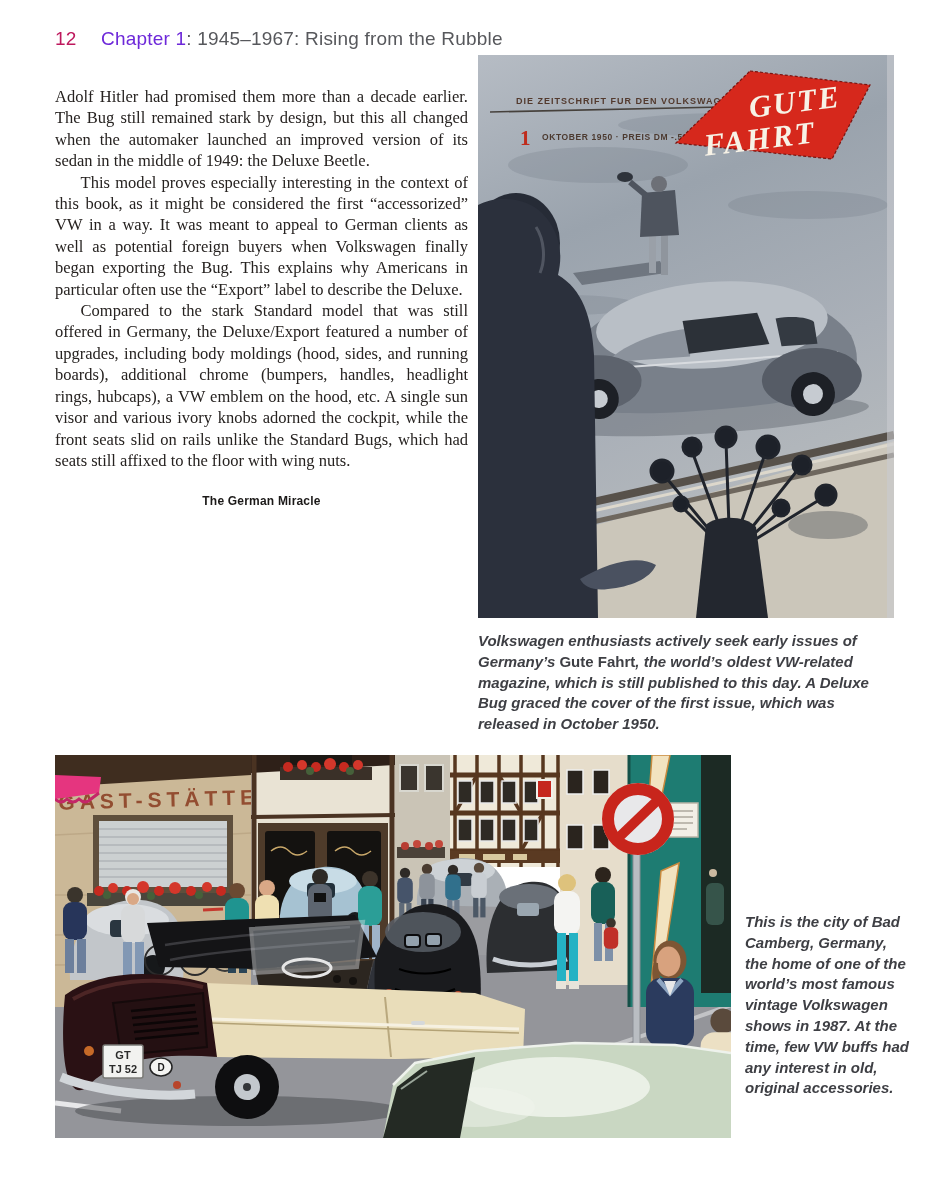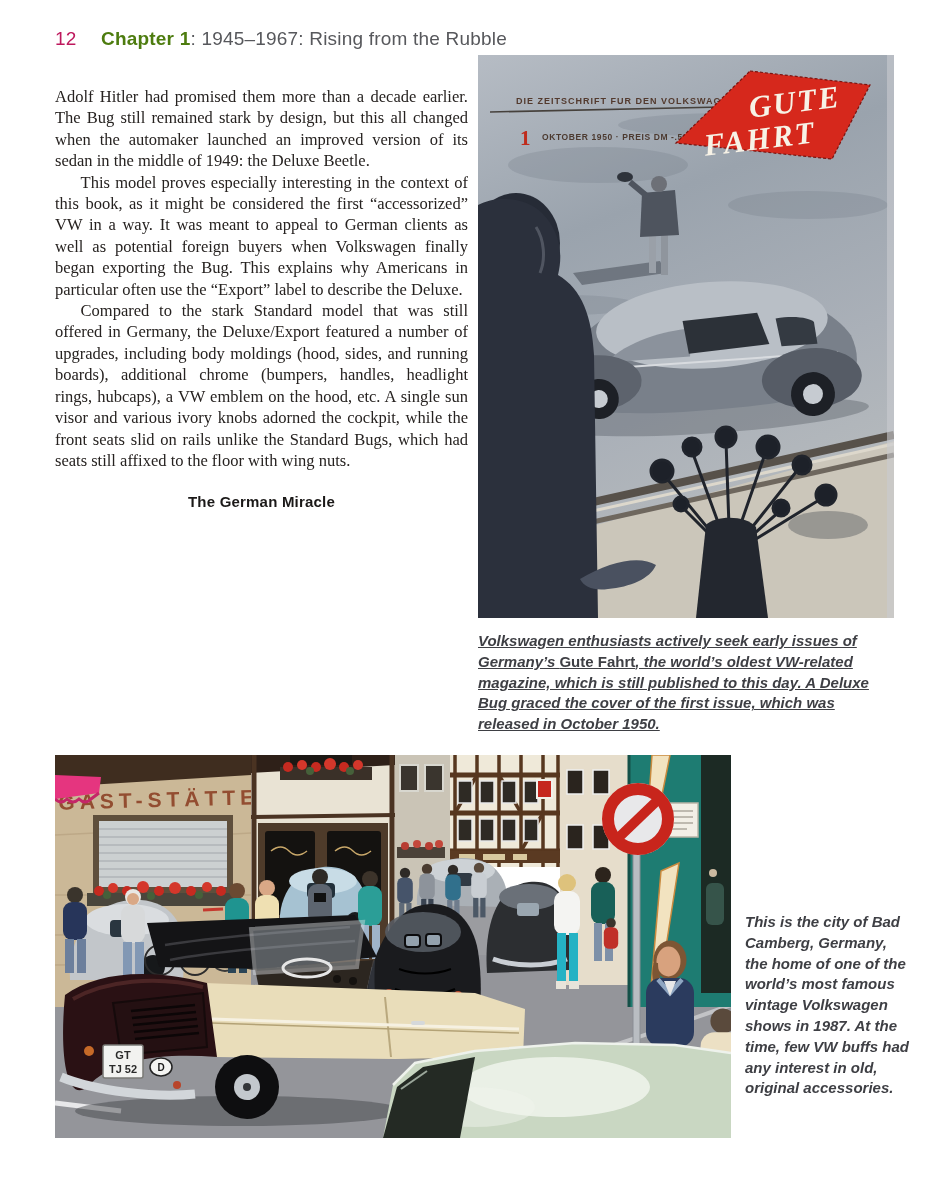"Chapter 1" .hdr .chap { color: #4d7c0f -> #6d28d9; font-weight: bold -> normal }
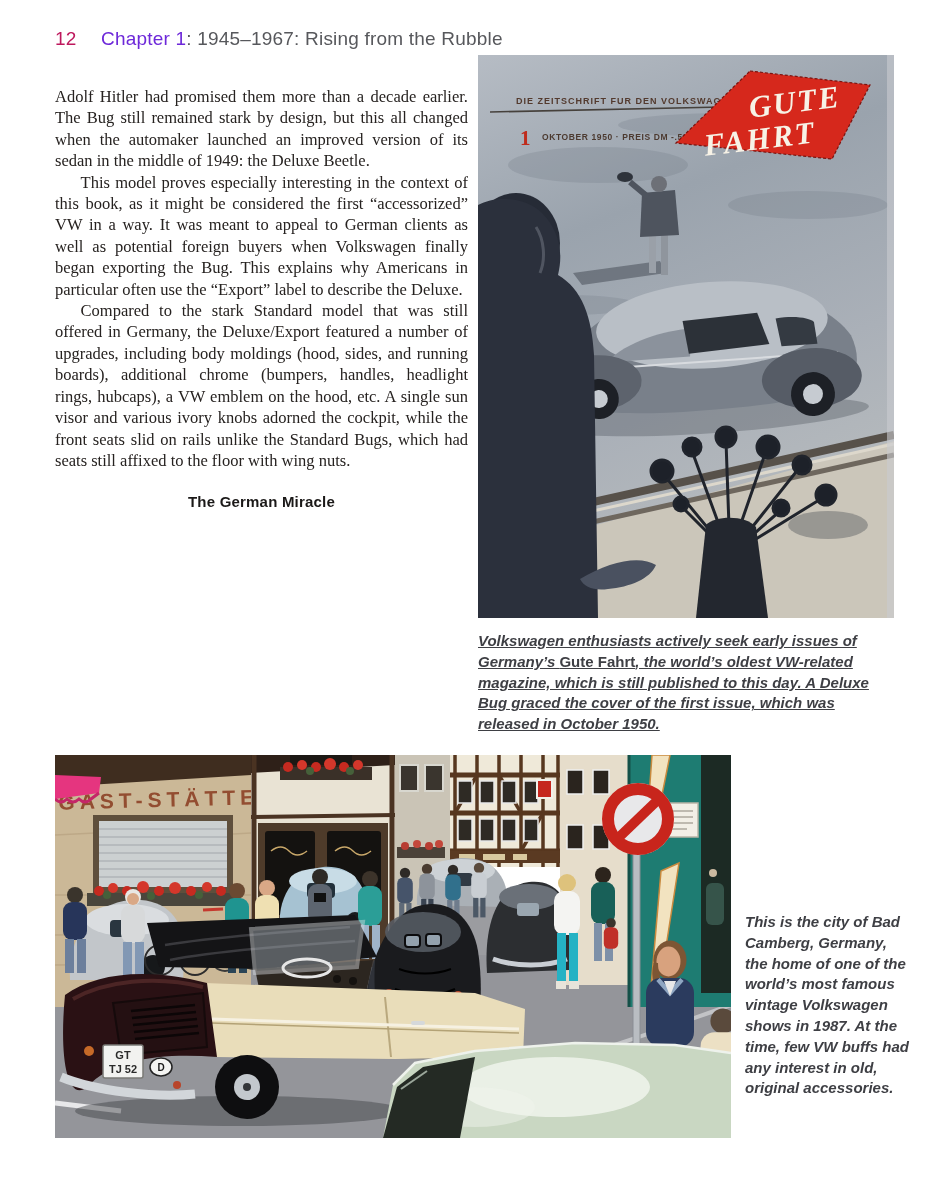"The German Miracle" .col-text h2 { font-size: 15px -> 12px }
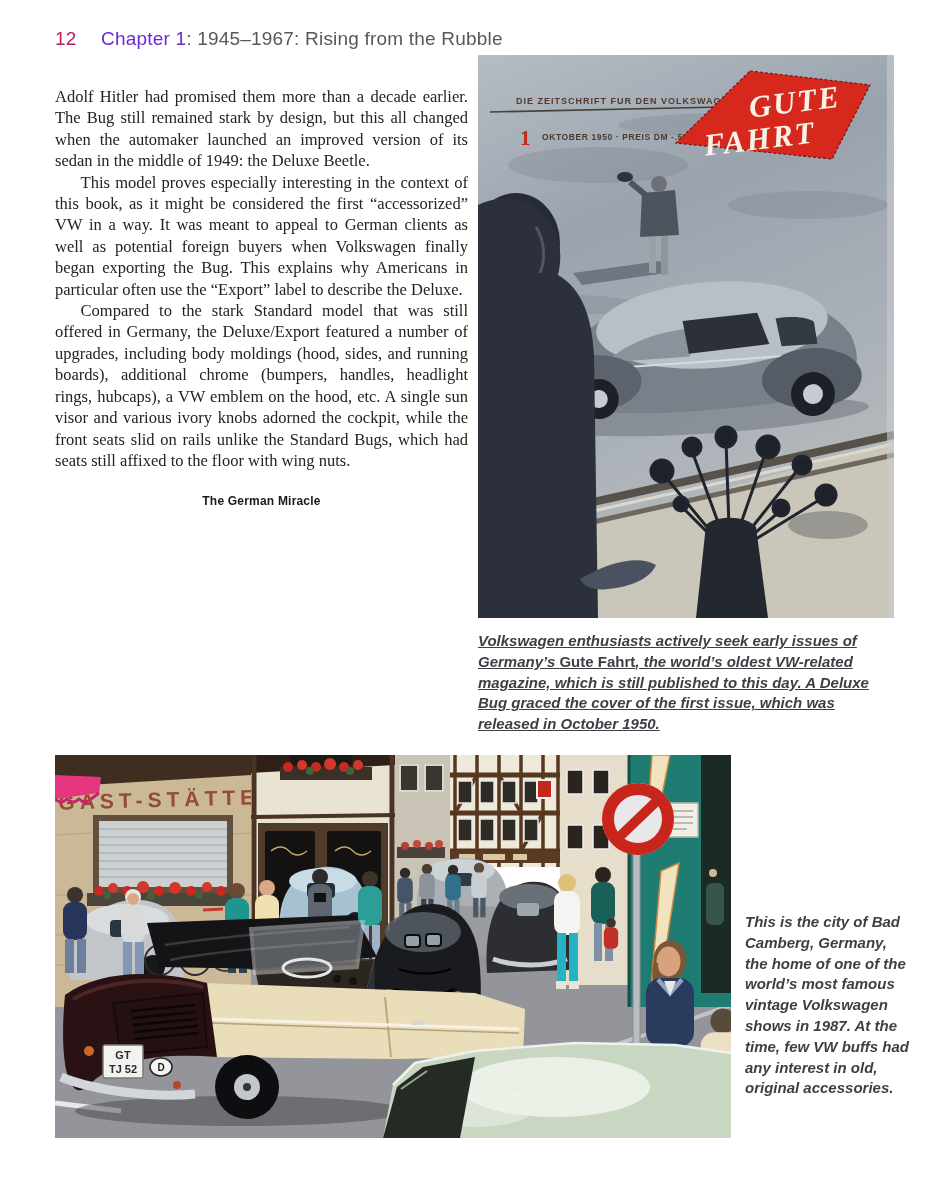"Volkswagen enthusiasts actively seek" .cover-fig figcaption { text-decoration: underline -> none }
